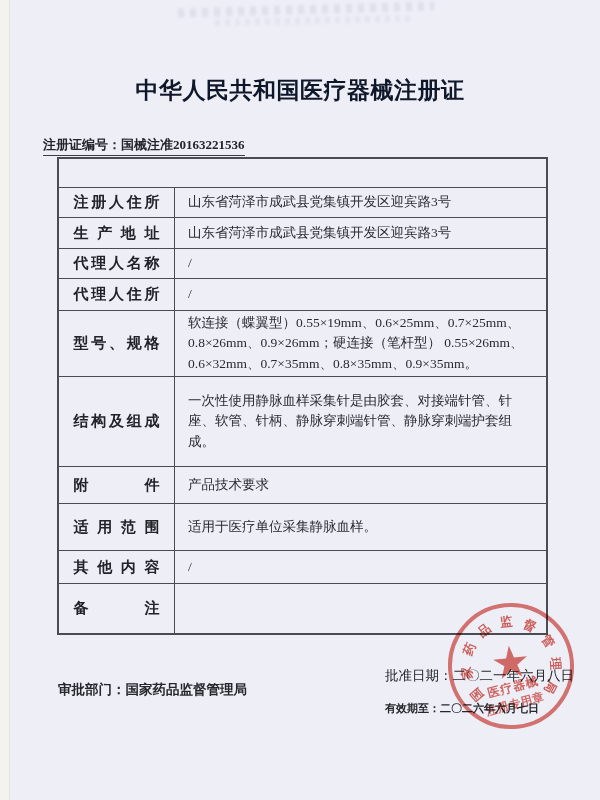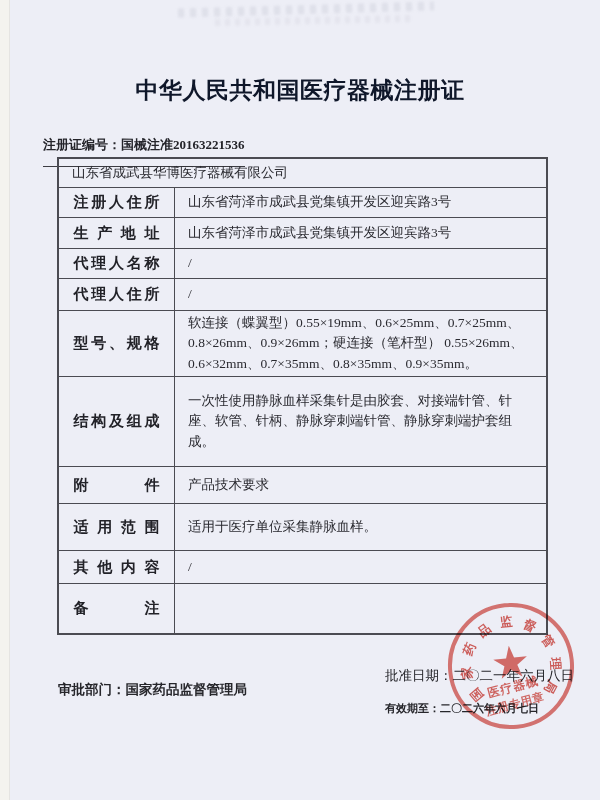"注册证编号：国械注准20163221536" .regline { padding-bottom: 12px -> 1px }
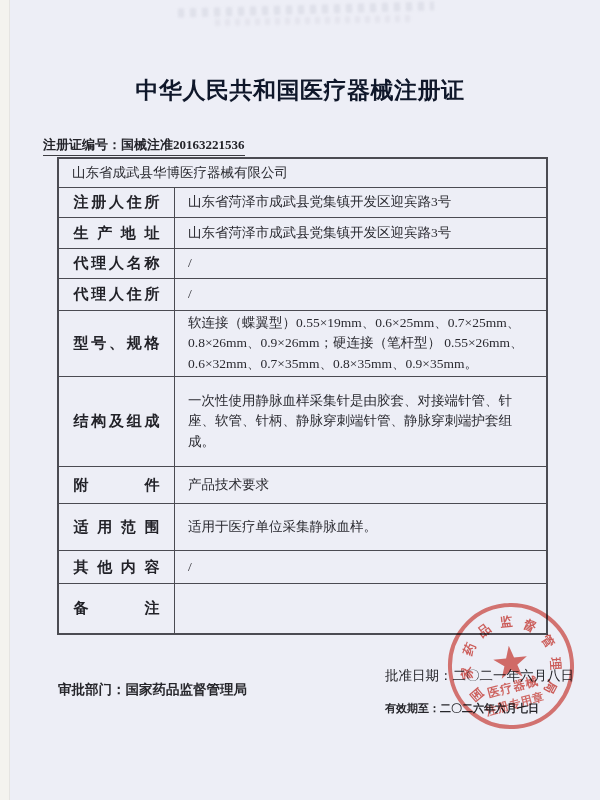"山东省成武县华博医疗器械有限公司" div.val { html: <div>山东省成武县华博医疗器械有限公司</div> -> none }
